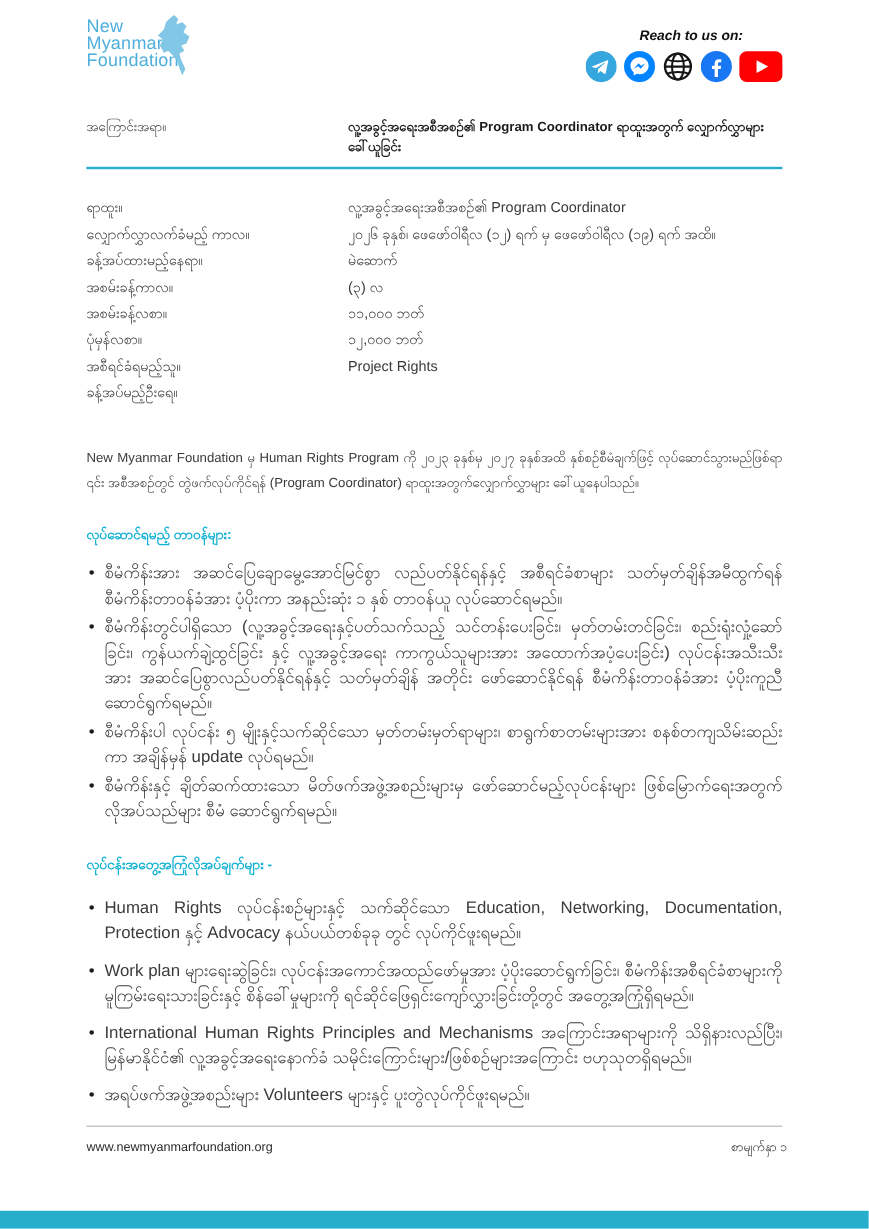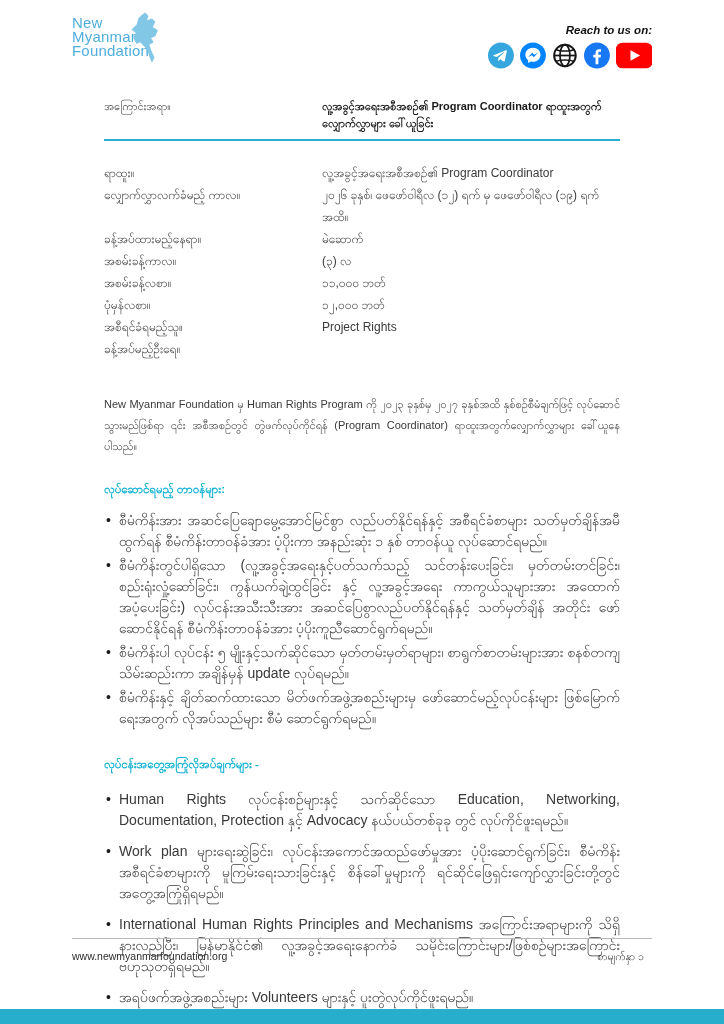"Reach to us on:" .reach { text-align: right -> center }
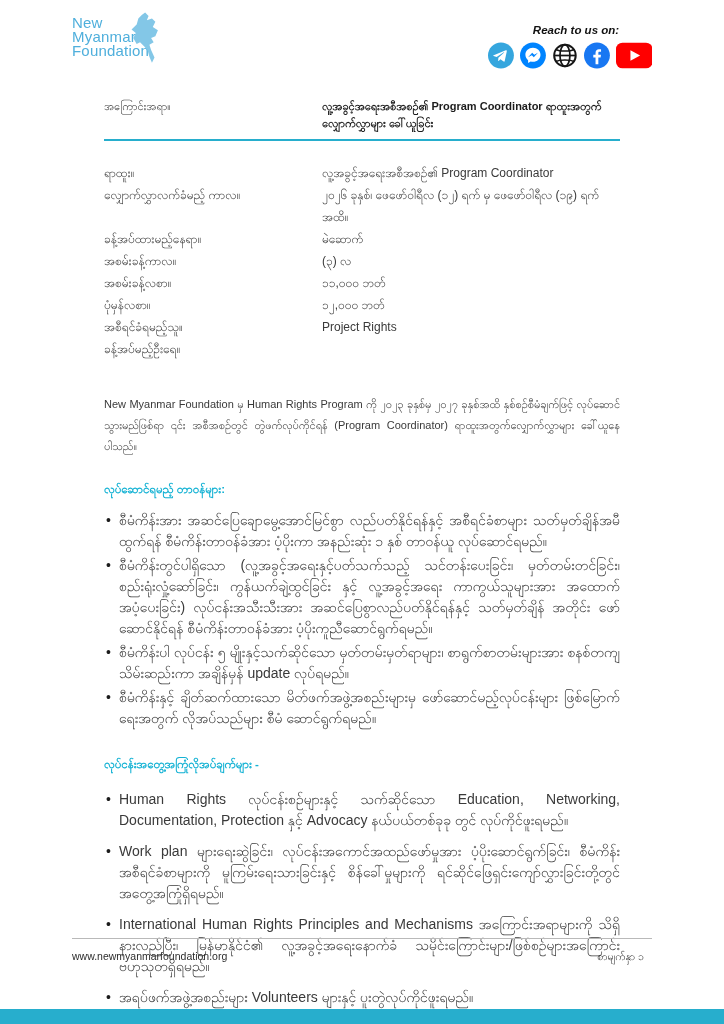"အကြောင်းအရာ။" .content { padding: 0 104px -> 0 72px }
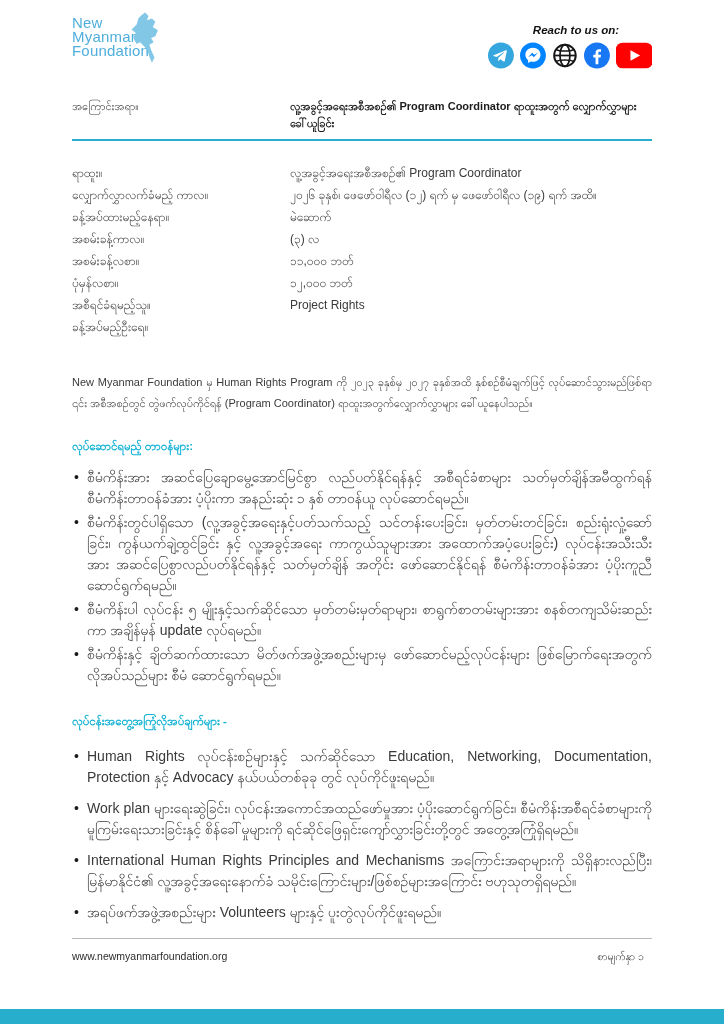"www.newmyanmarfoundation.org" .footer-row { right: 80px -> 68px }
